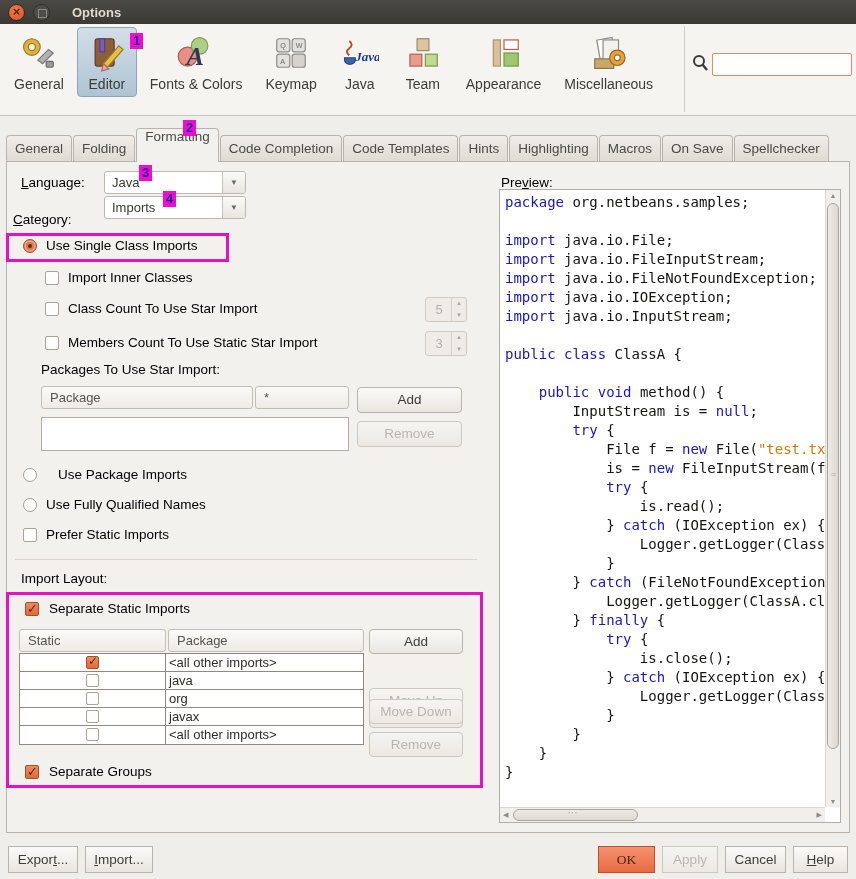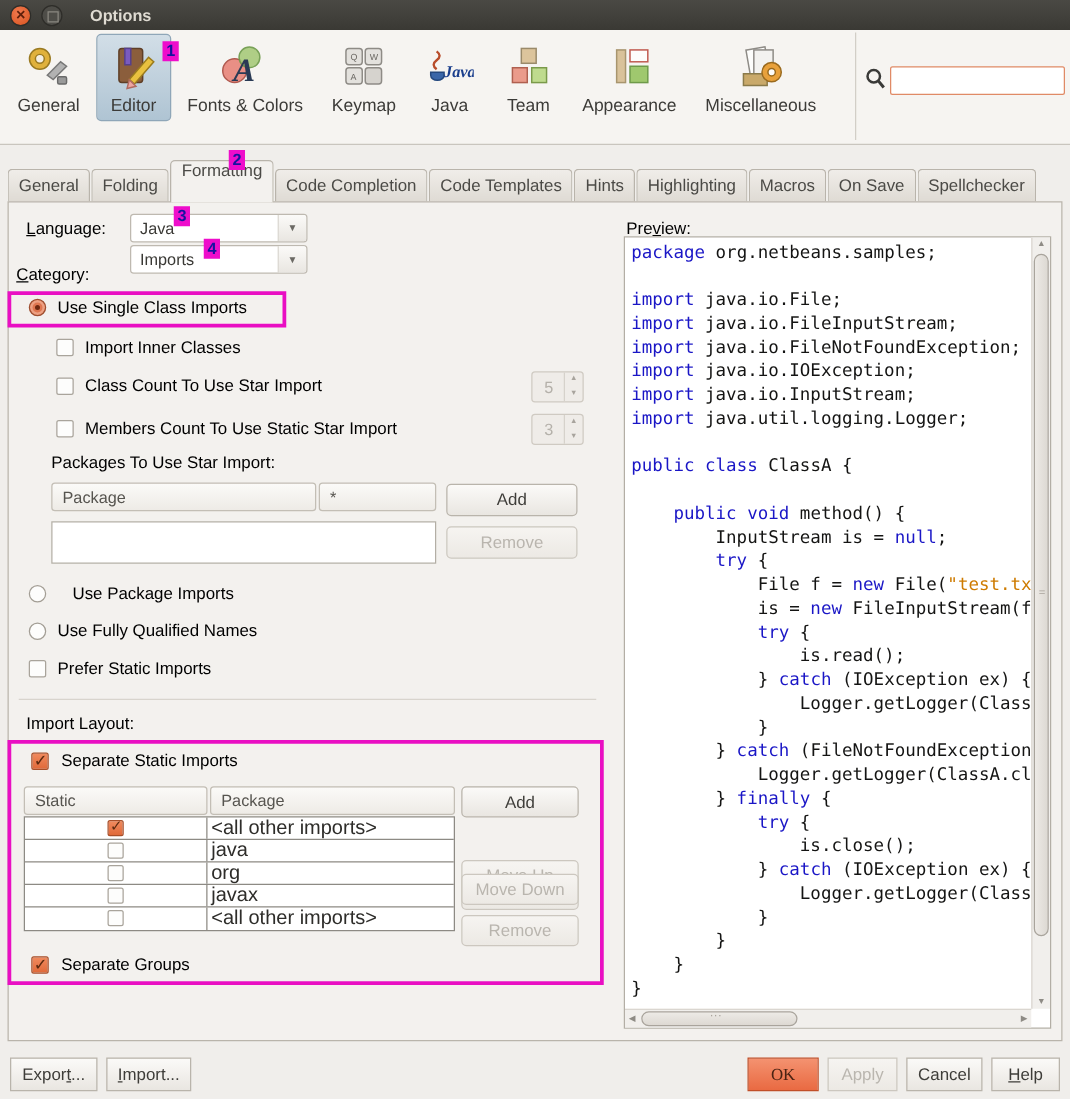"import java.util.logging.Logger;" div.cl { html: <div><span>import</span><span> java.util.logging.Logger;</span></div> -> none }
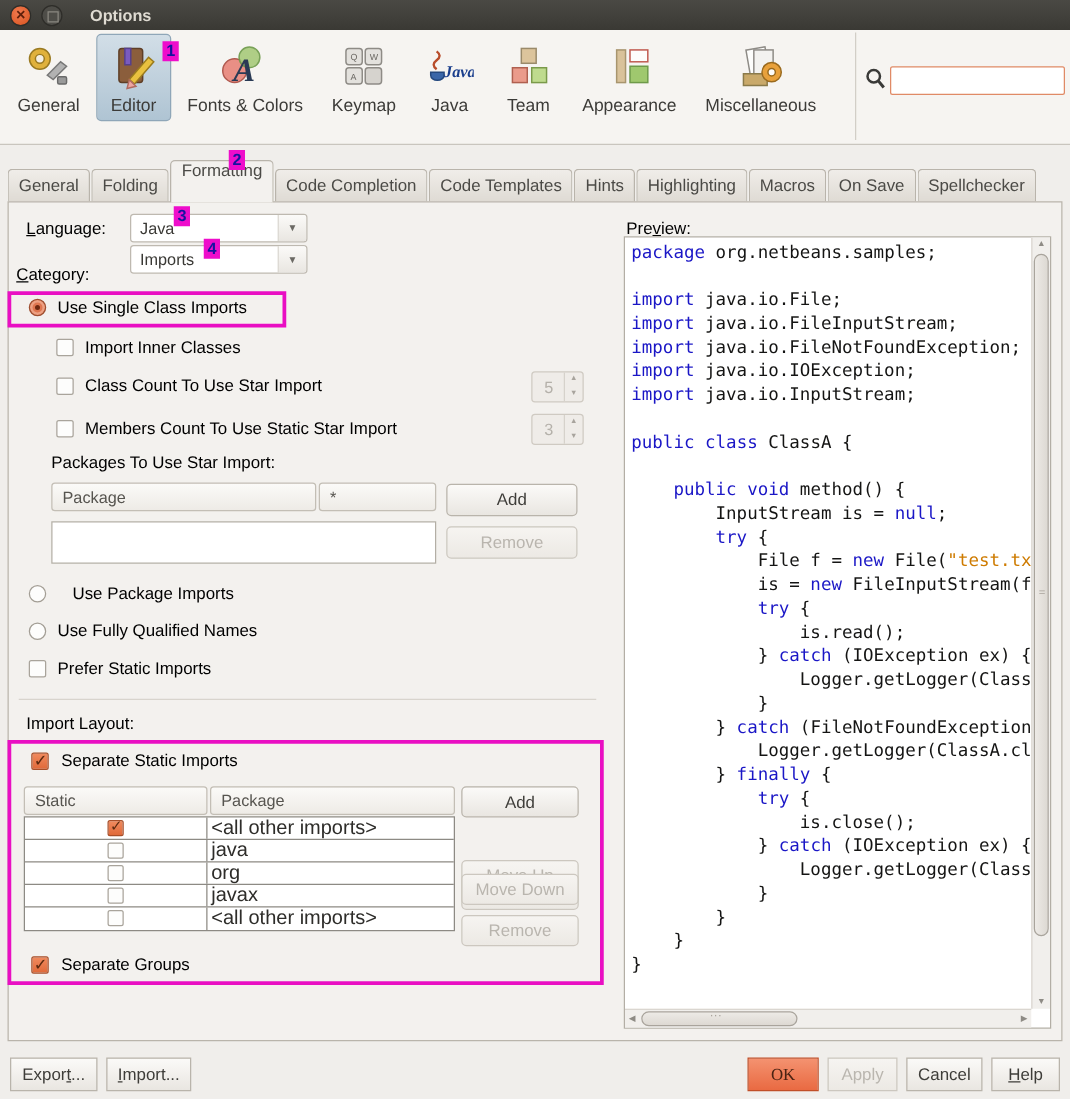"<all other imports>" .lc2 { font-size: 16px -> 13px }
